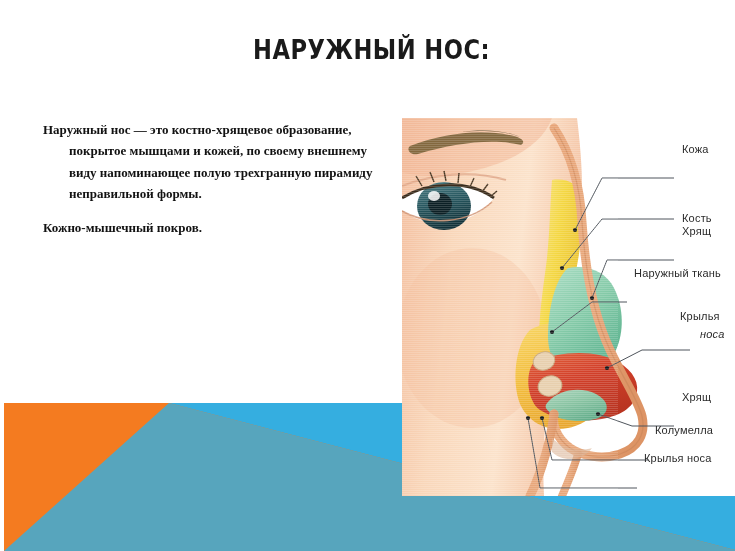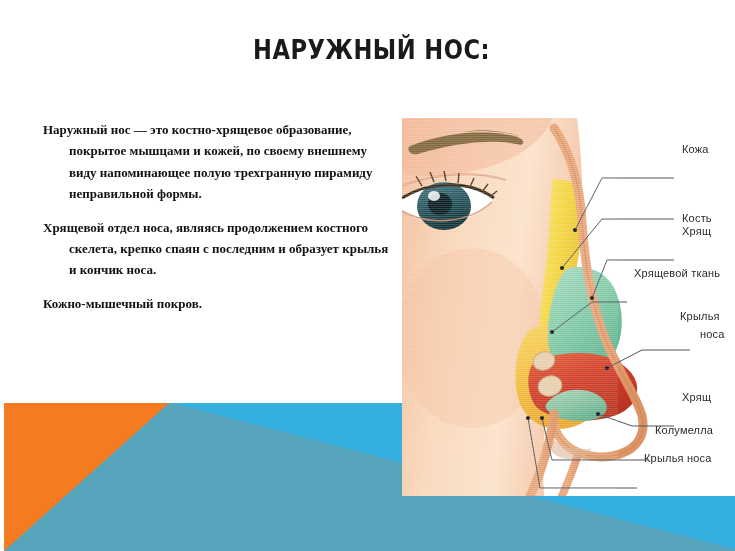"Хрящевой отдел носа, являясь" p.para { html: <p>Хрящевой отдел носа, являясь продолжением костного скелета, крепко спаян с последним и образует крылья и кончик носа.</p> -> none }
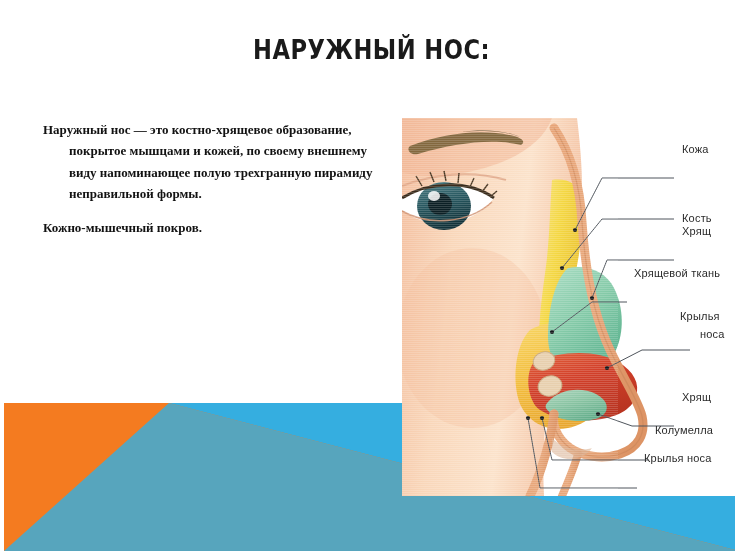"Хрящевой ткань" div.lbl { text: Хрящевой -> Наружный }
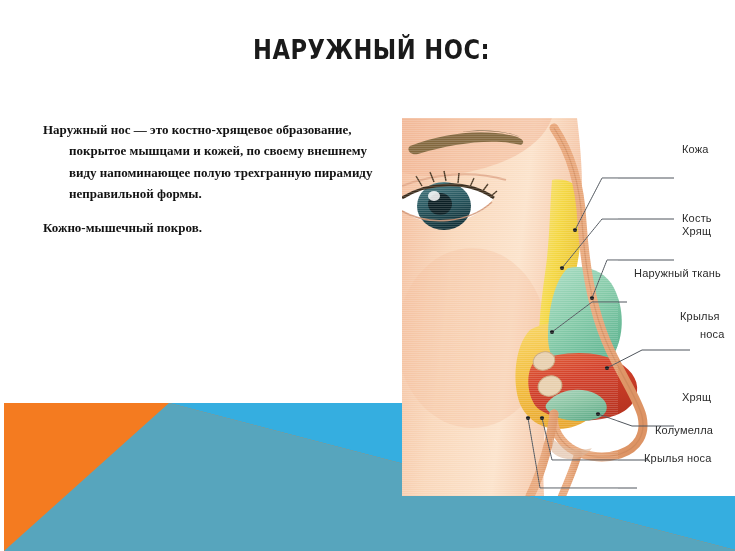"носа" div.lbl { font-style: none -> italic }
